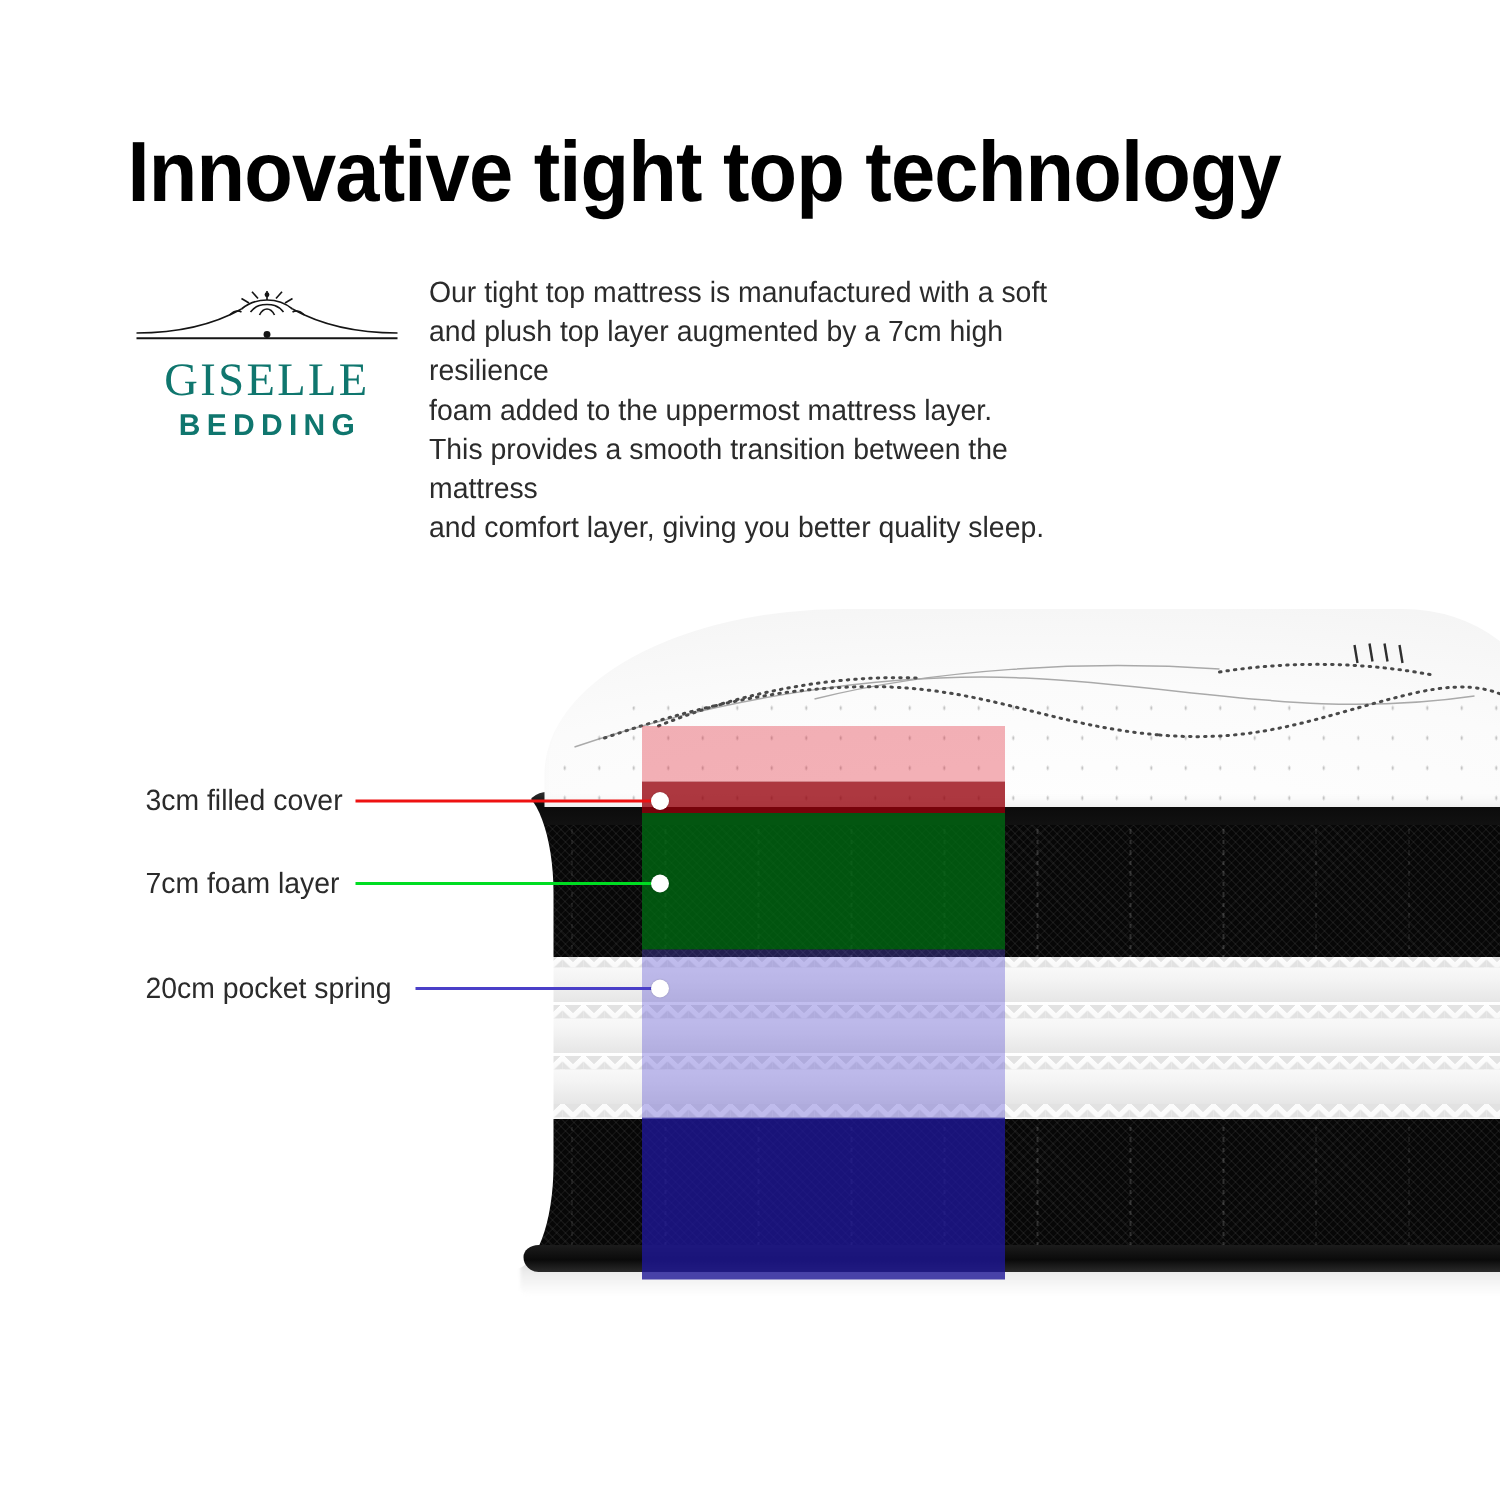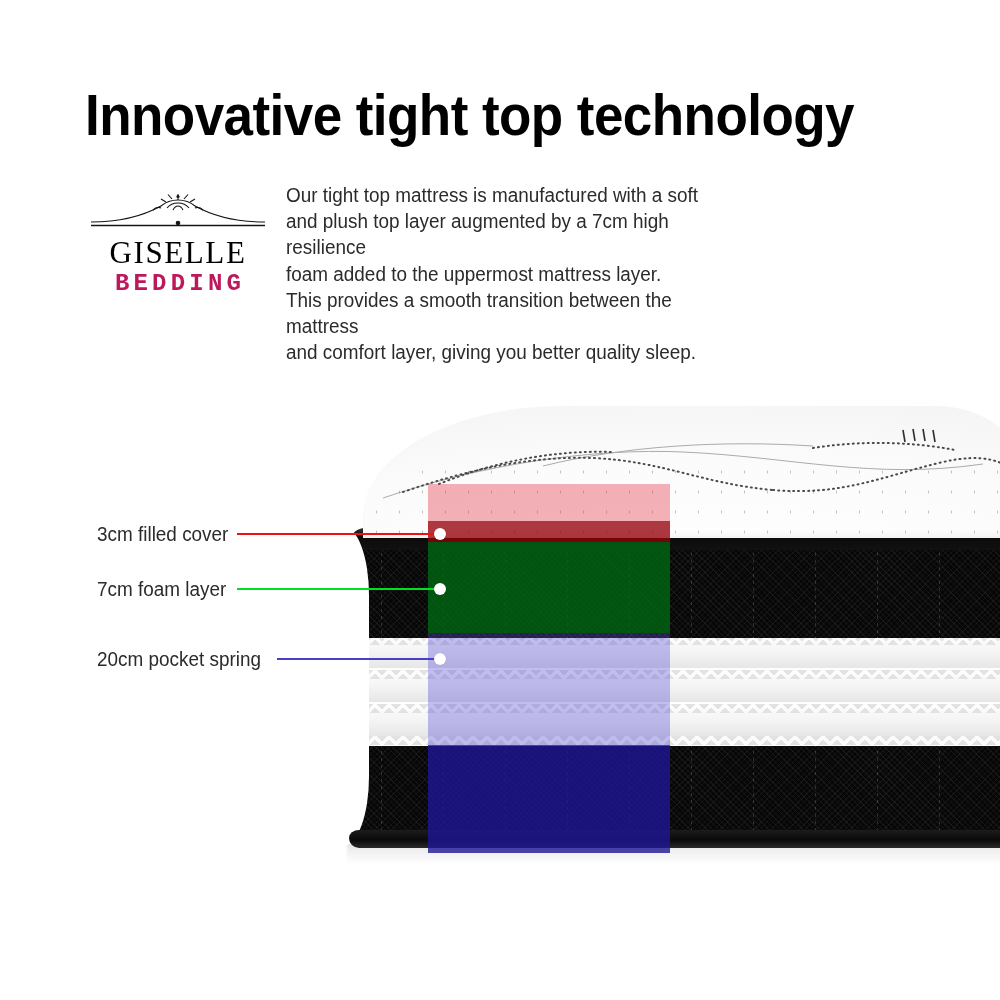"GISELLE" .logo-name { color: #000000 -> #0f766e }
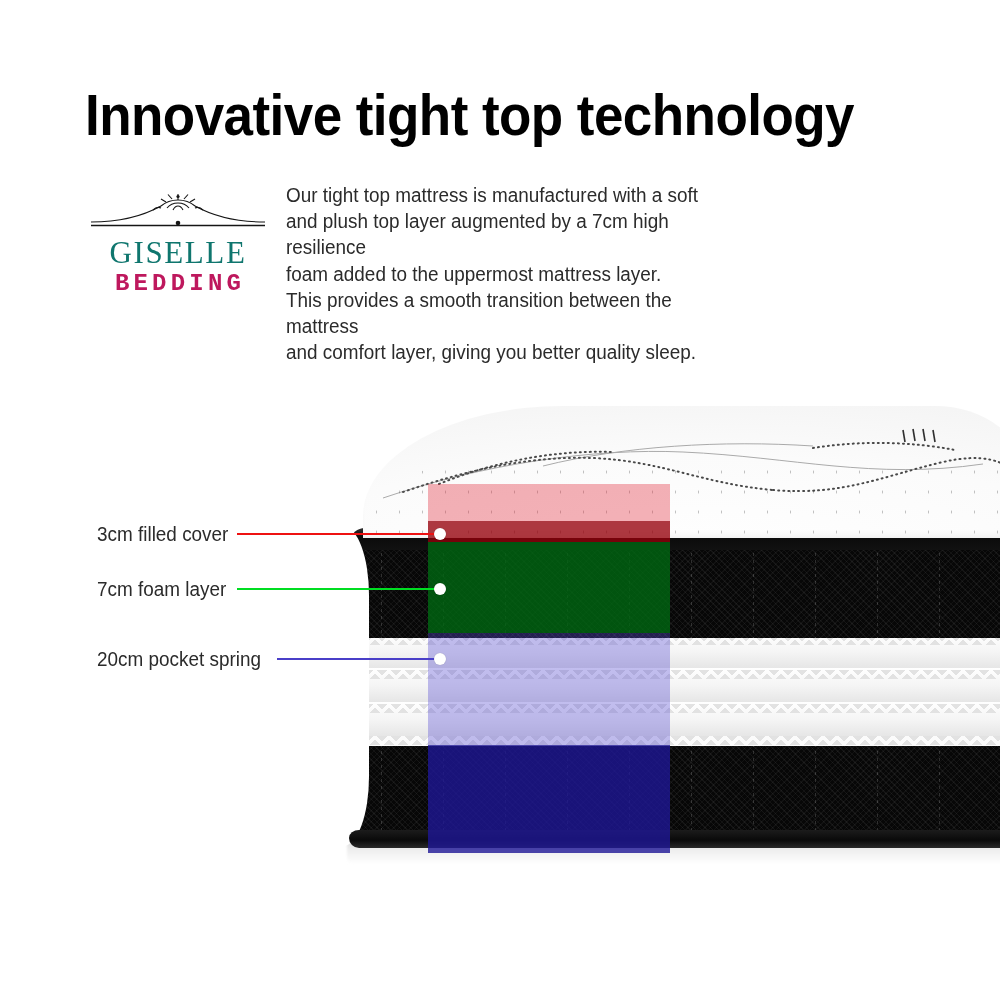"BEDDING" .logo-sub { color: #be185d -> #0f766e; font-family: Liberation Mono, monospace -> Liberation Sans, sans-serif; font-size: 24px -> 20px }
